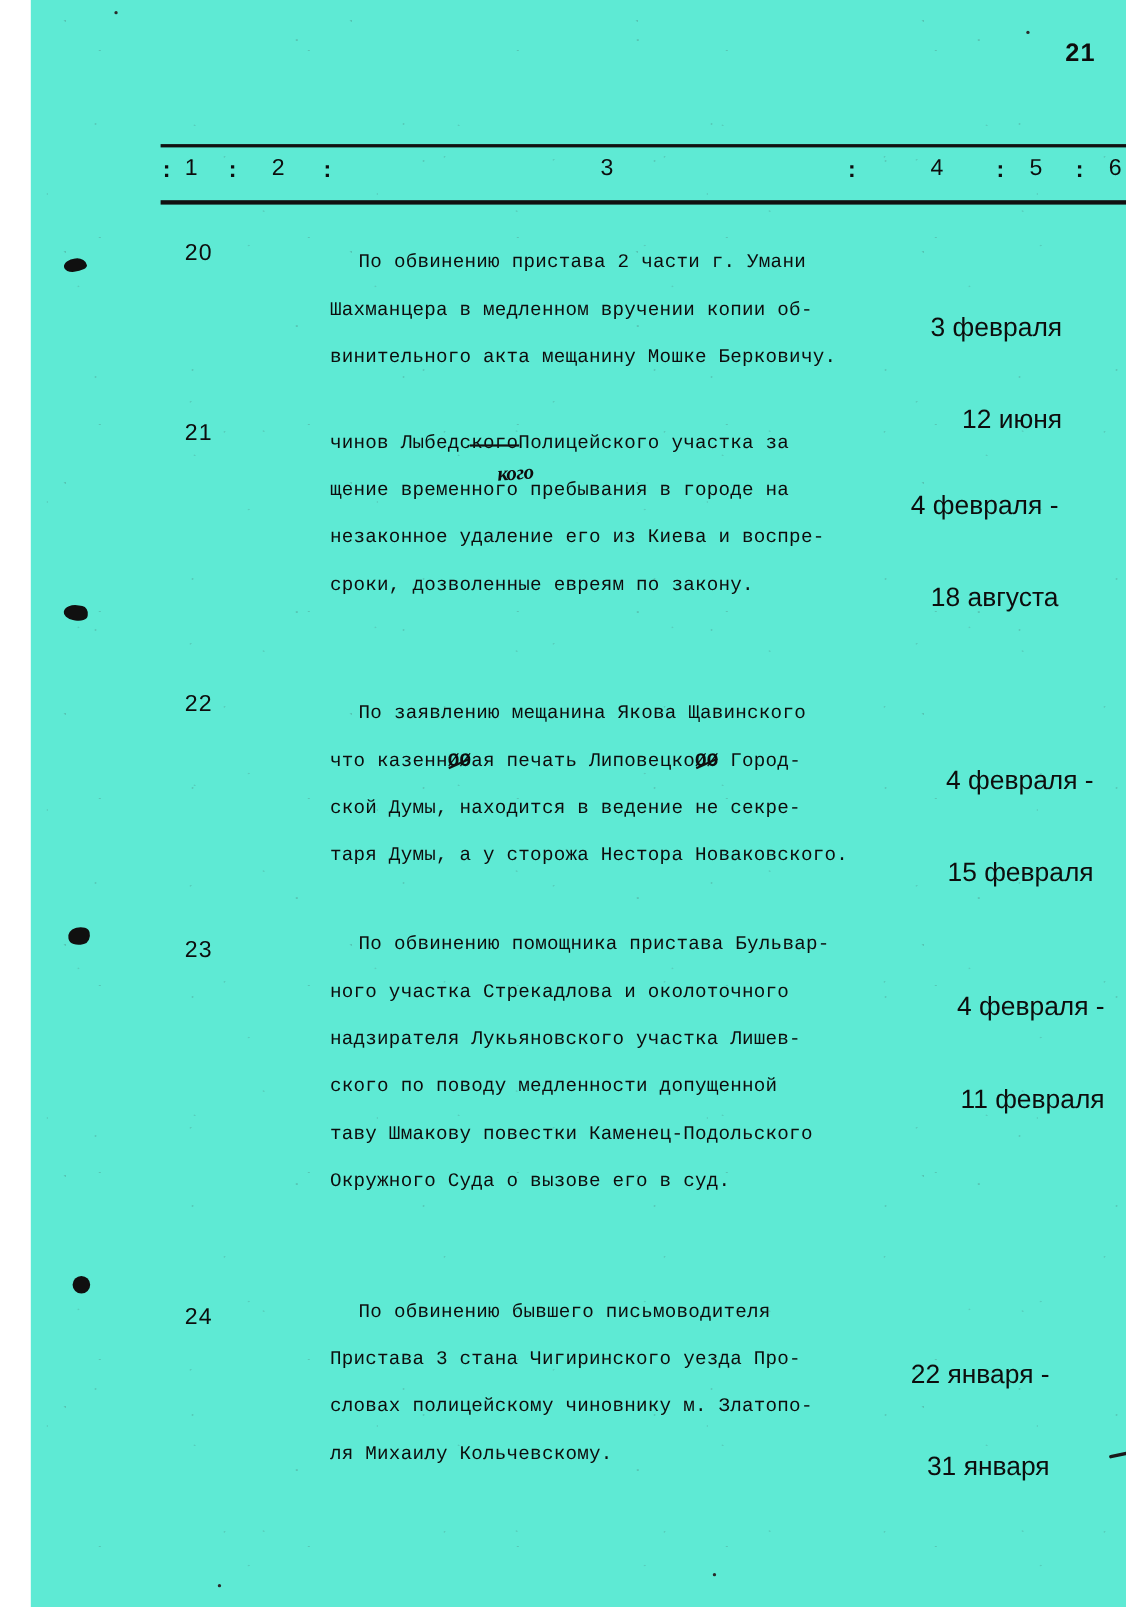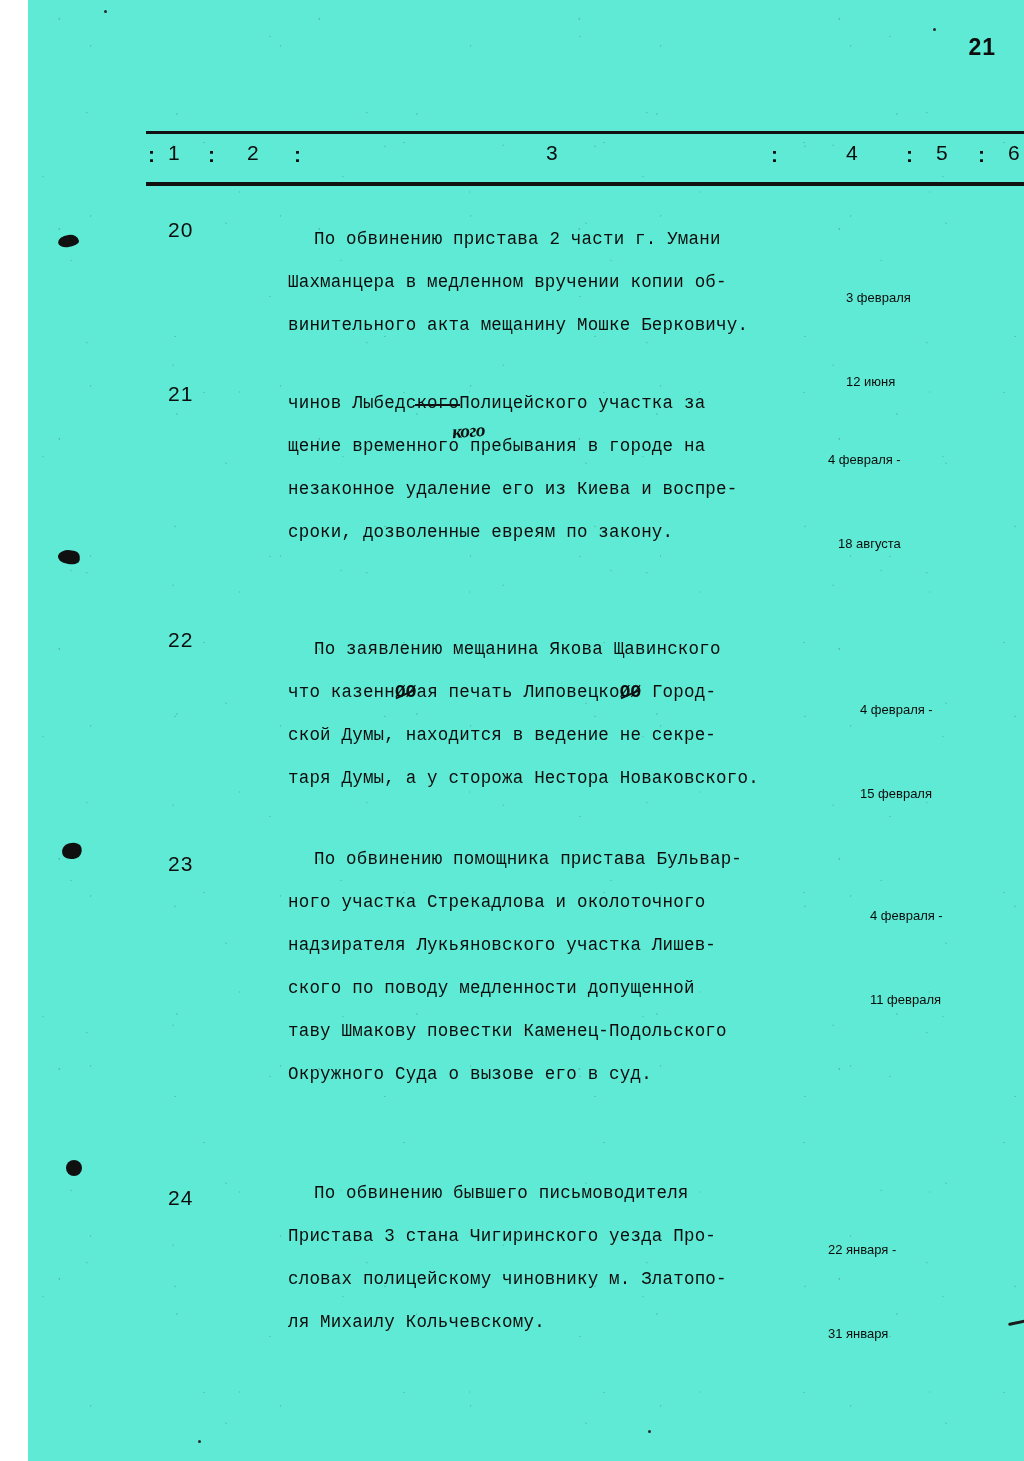"По обвинению пристава 2 части" .entry-body { left: 260px -> 272px }
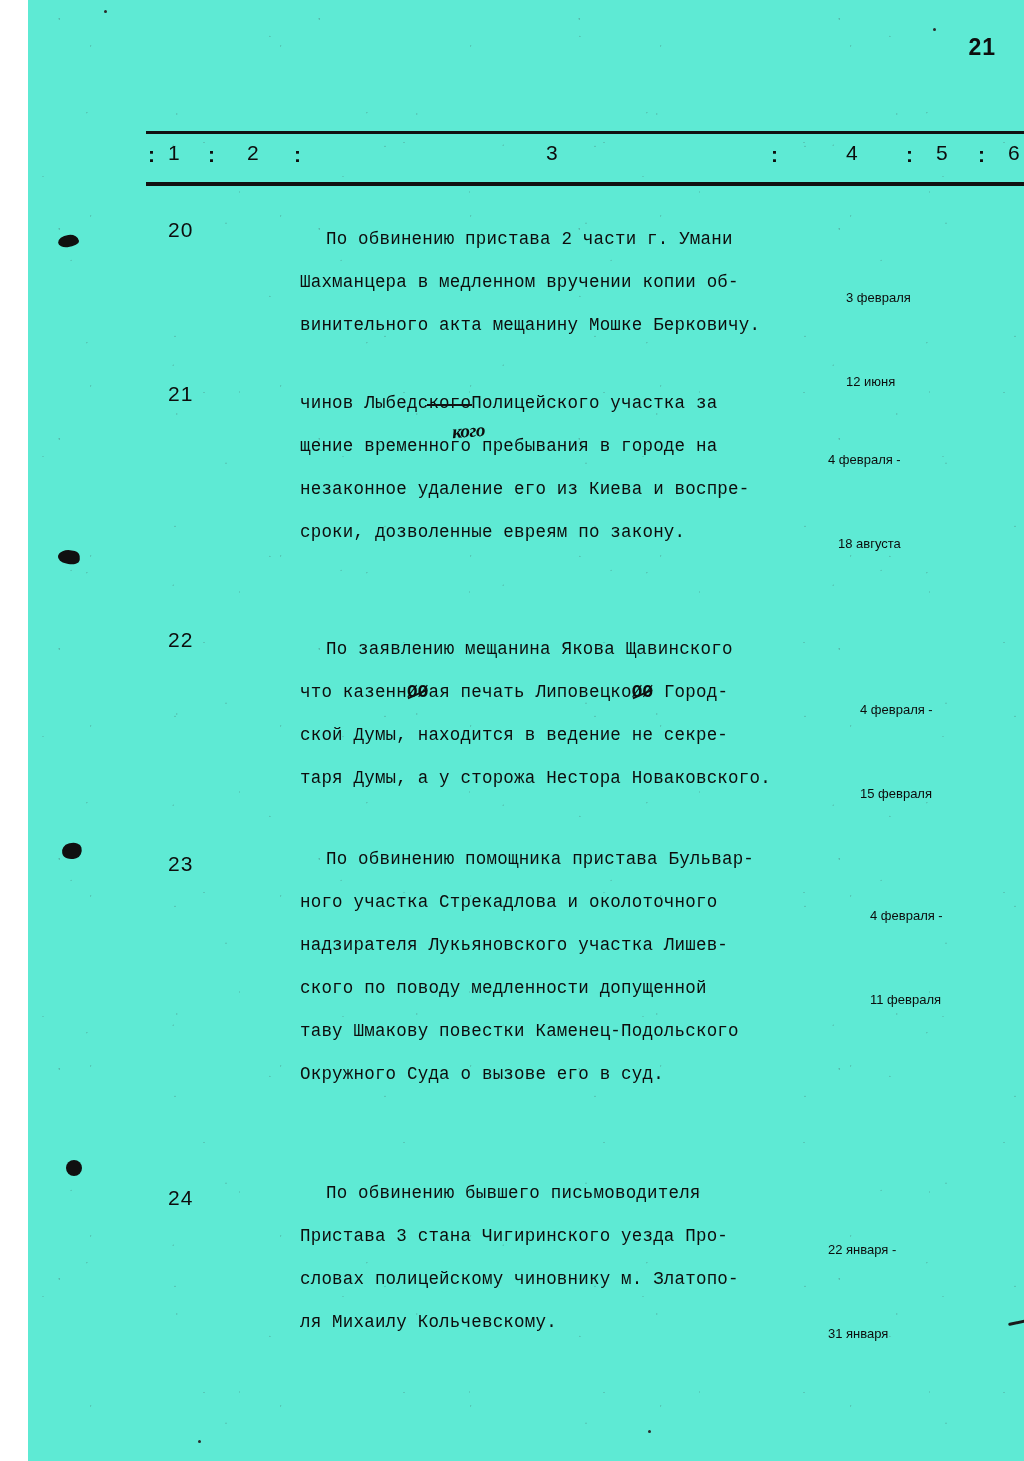"3 февраля" .entry-dates { font-size: 13px -> 24px; text-align: none -> right }
